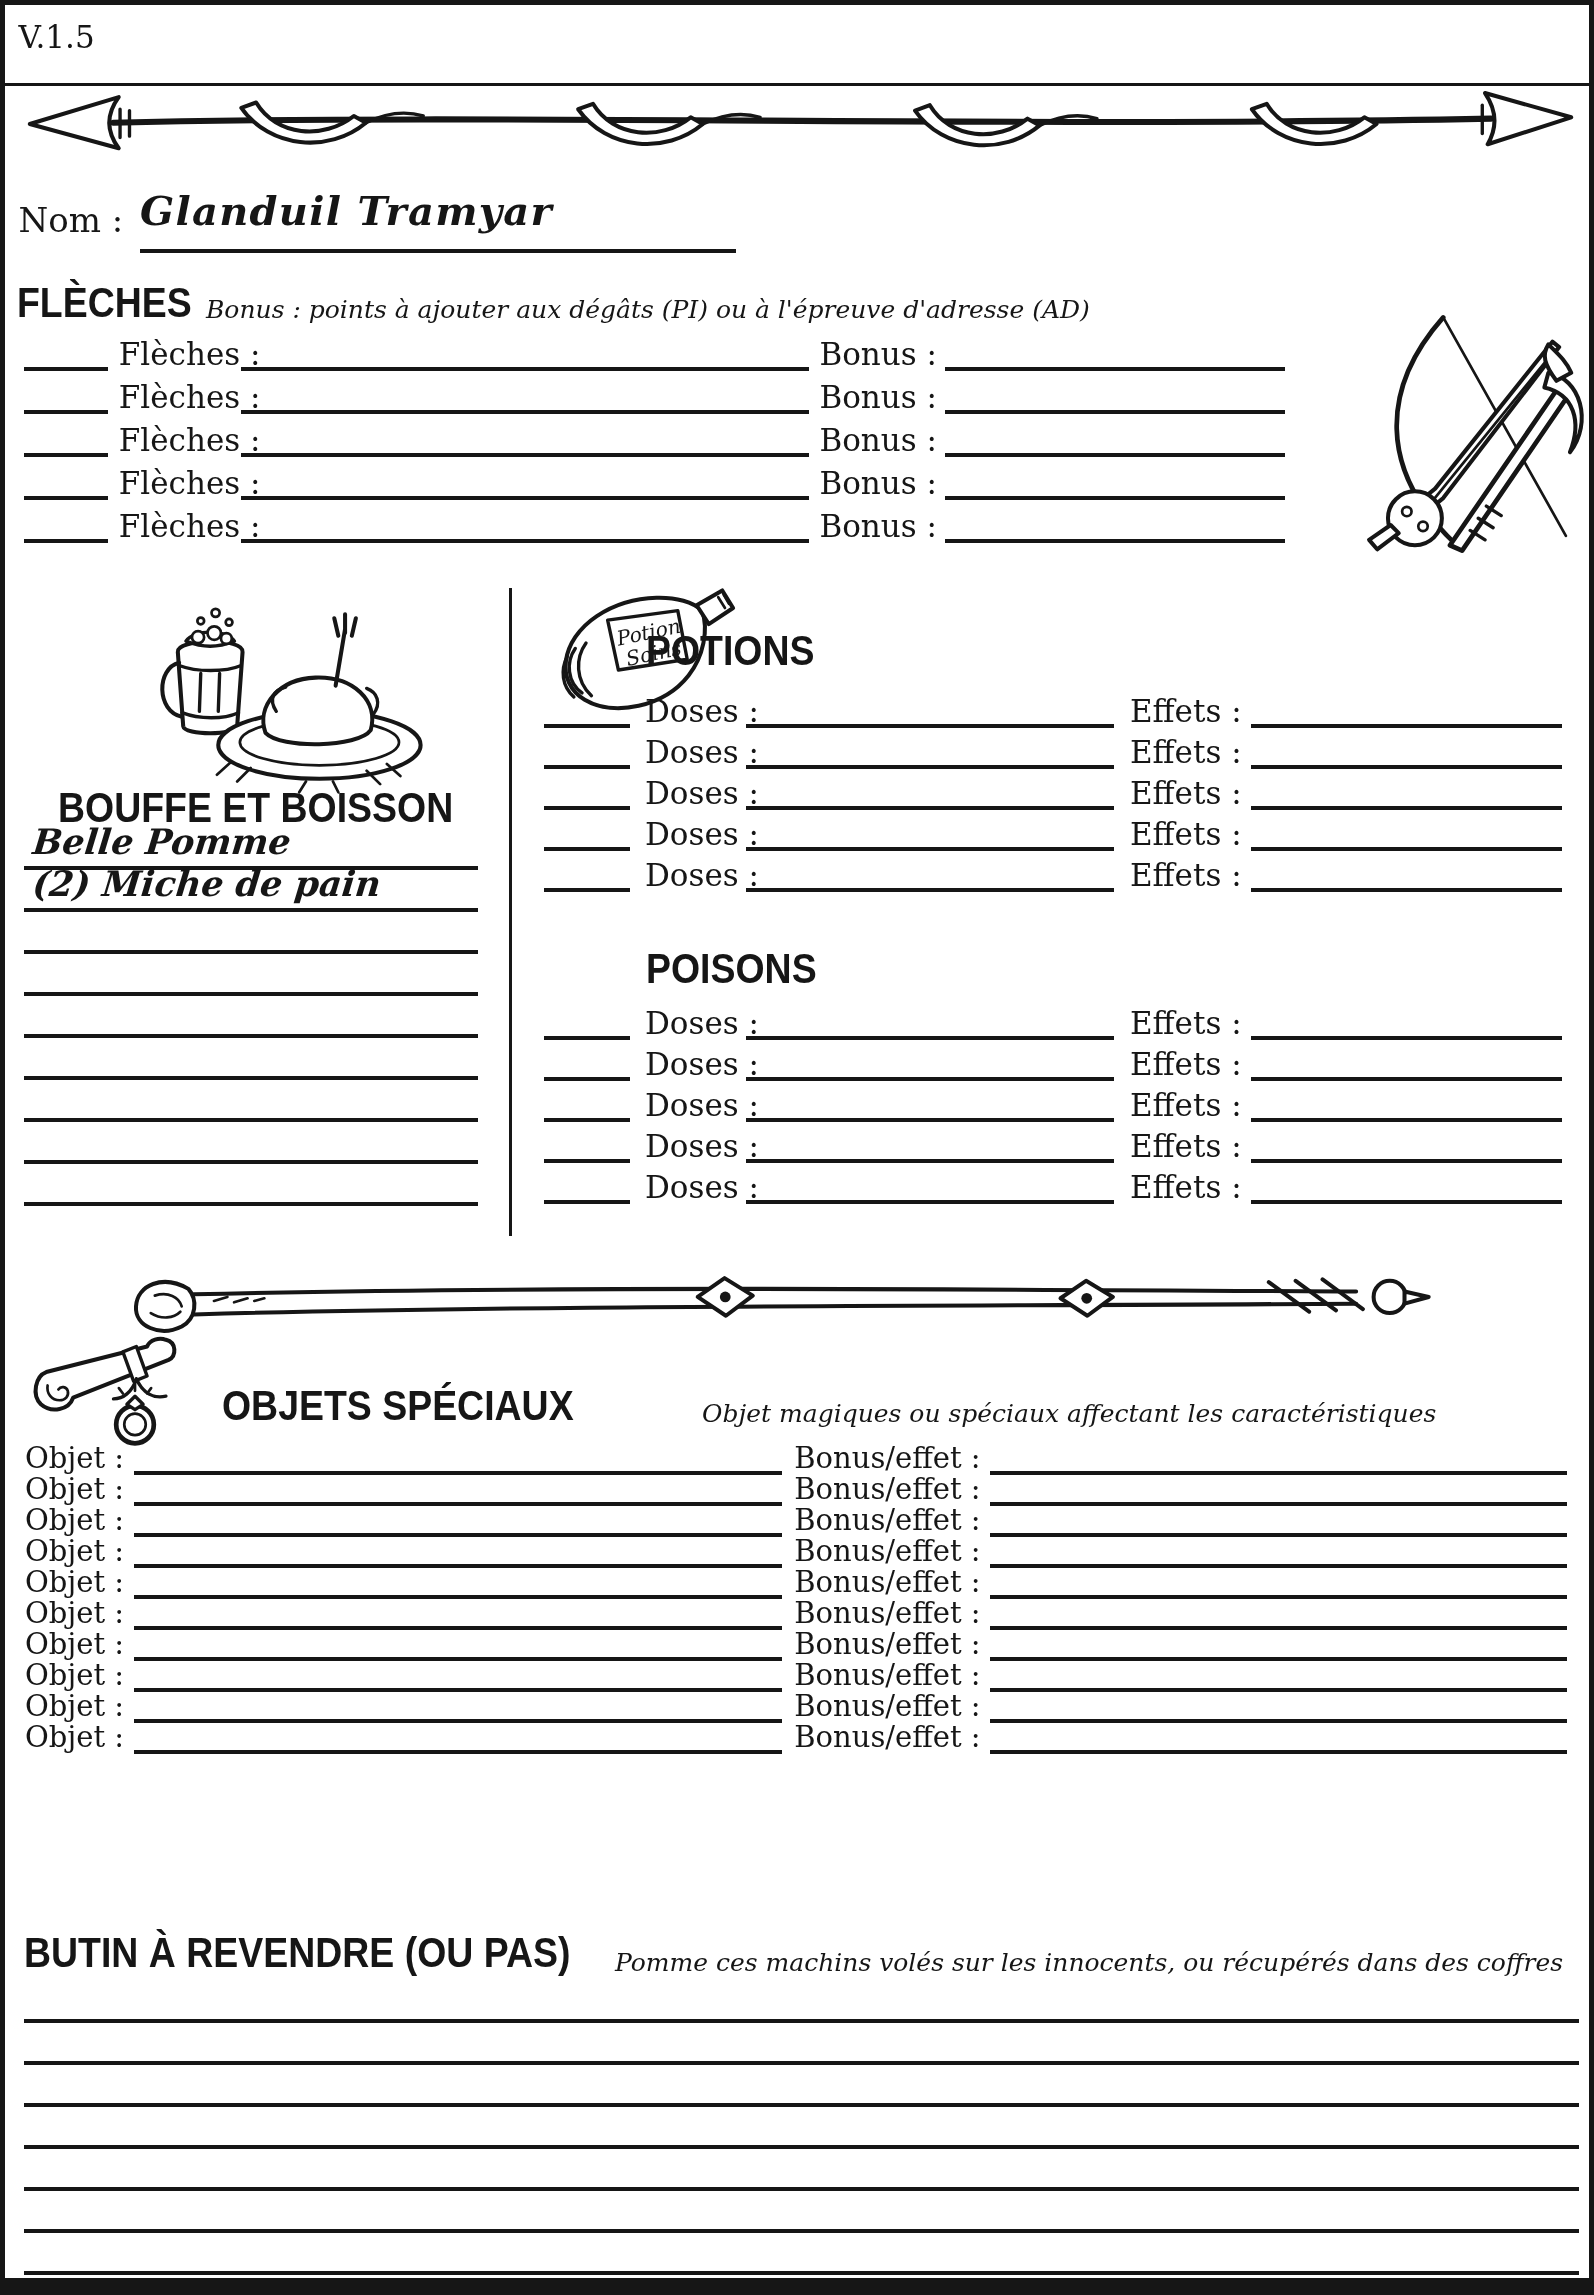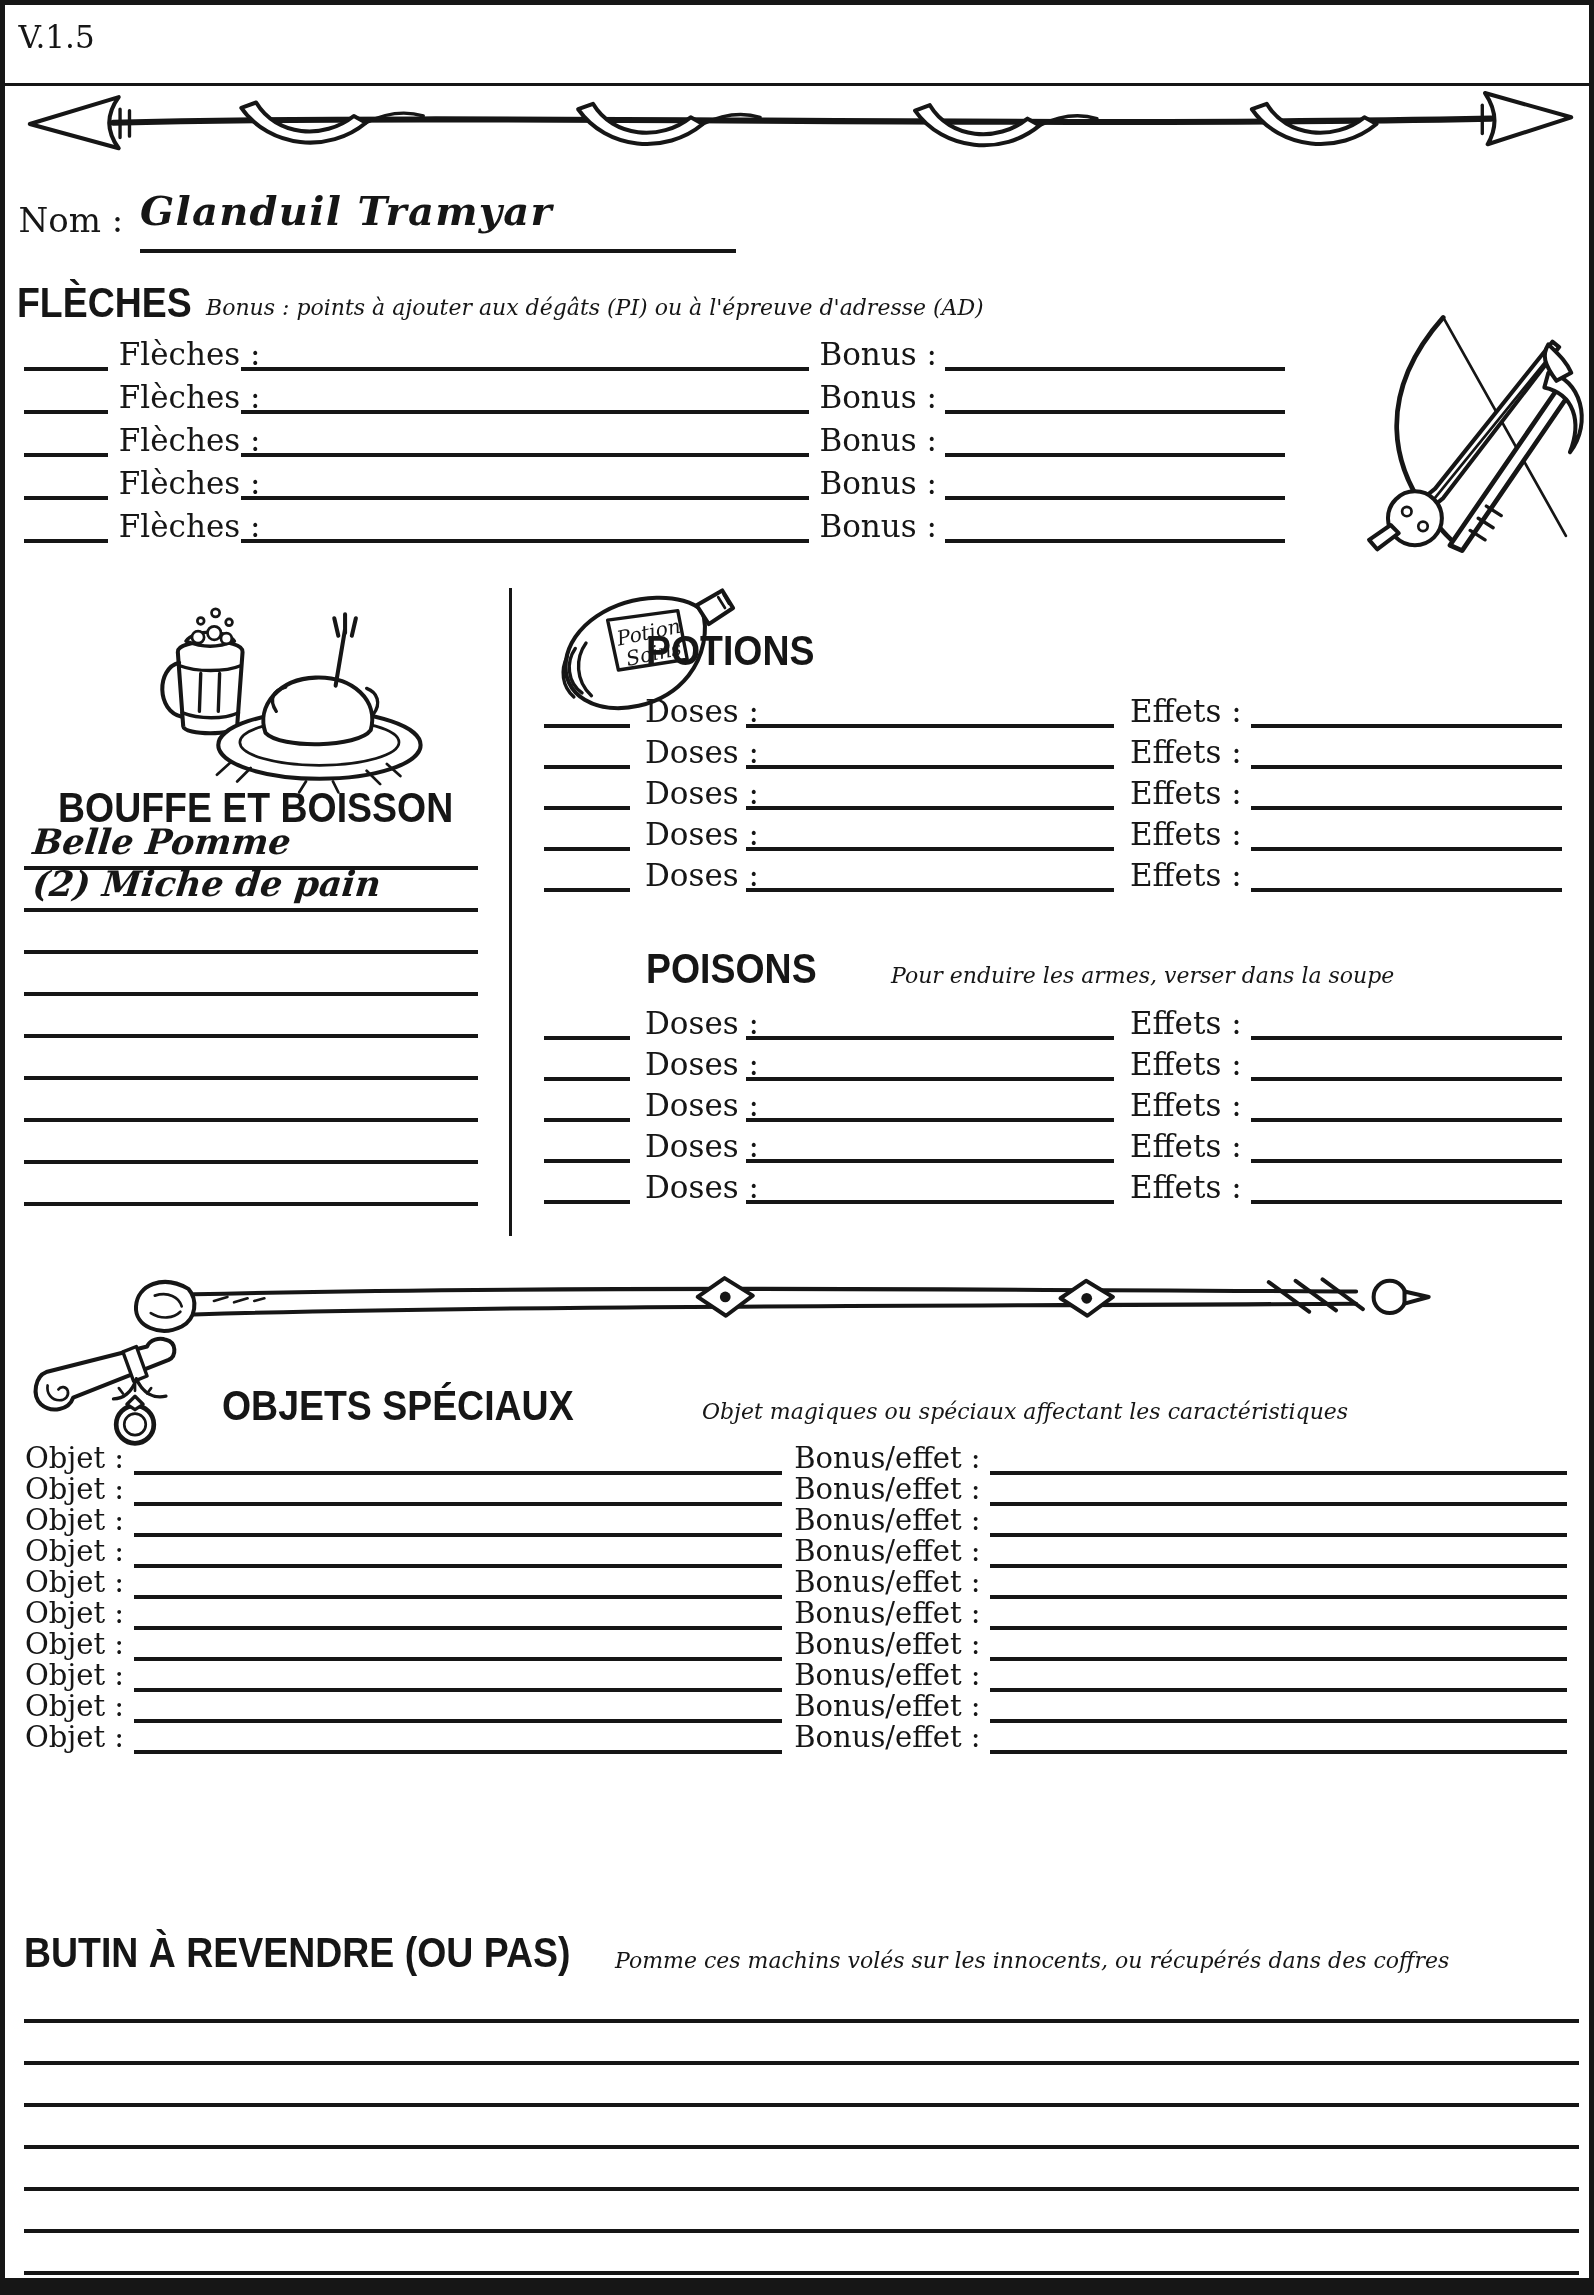"Bonus : points à ajouter" .sub { font-size: 22px -> 25px }
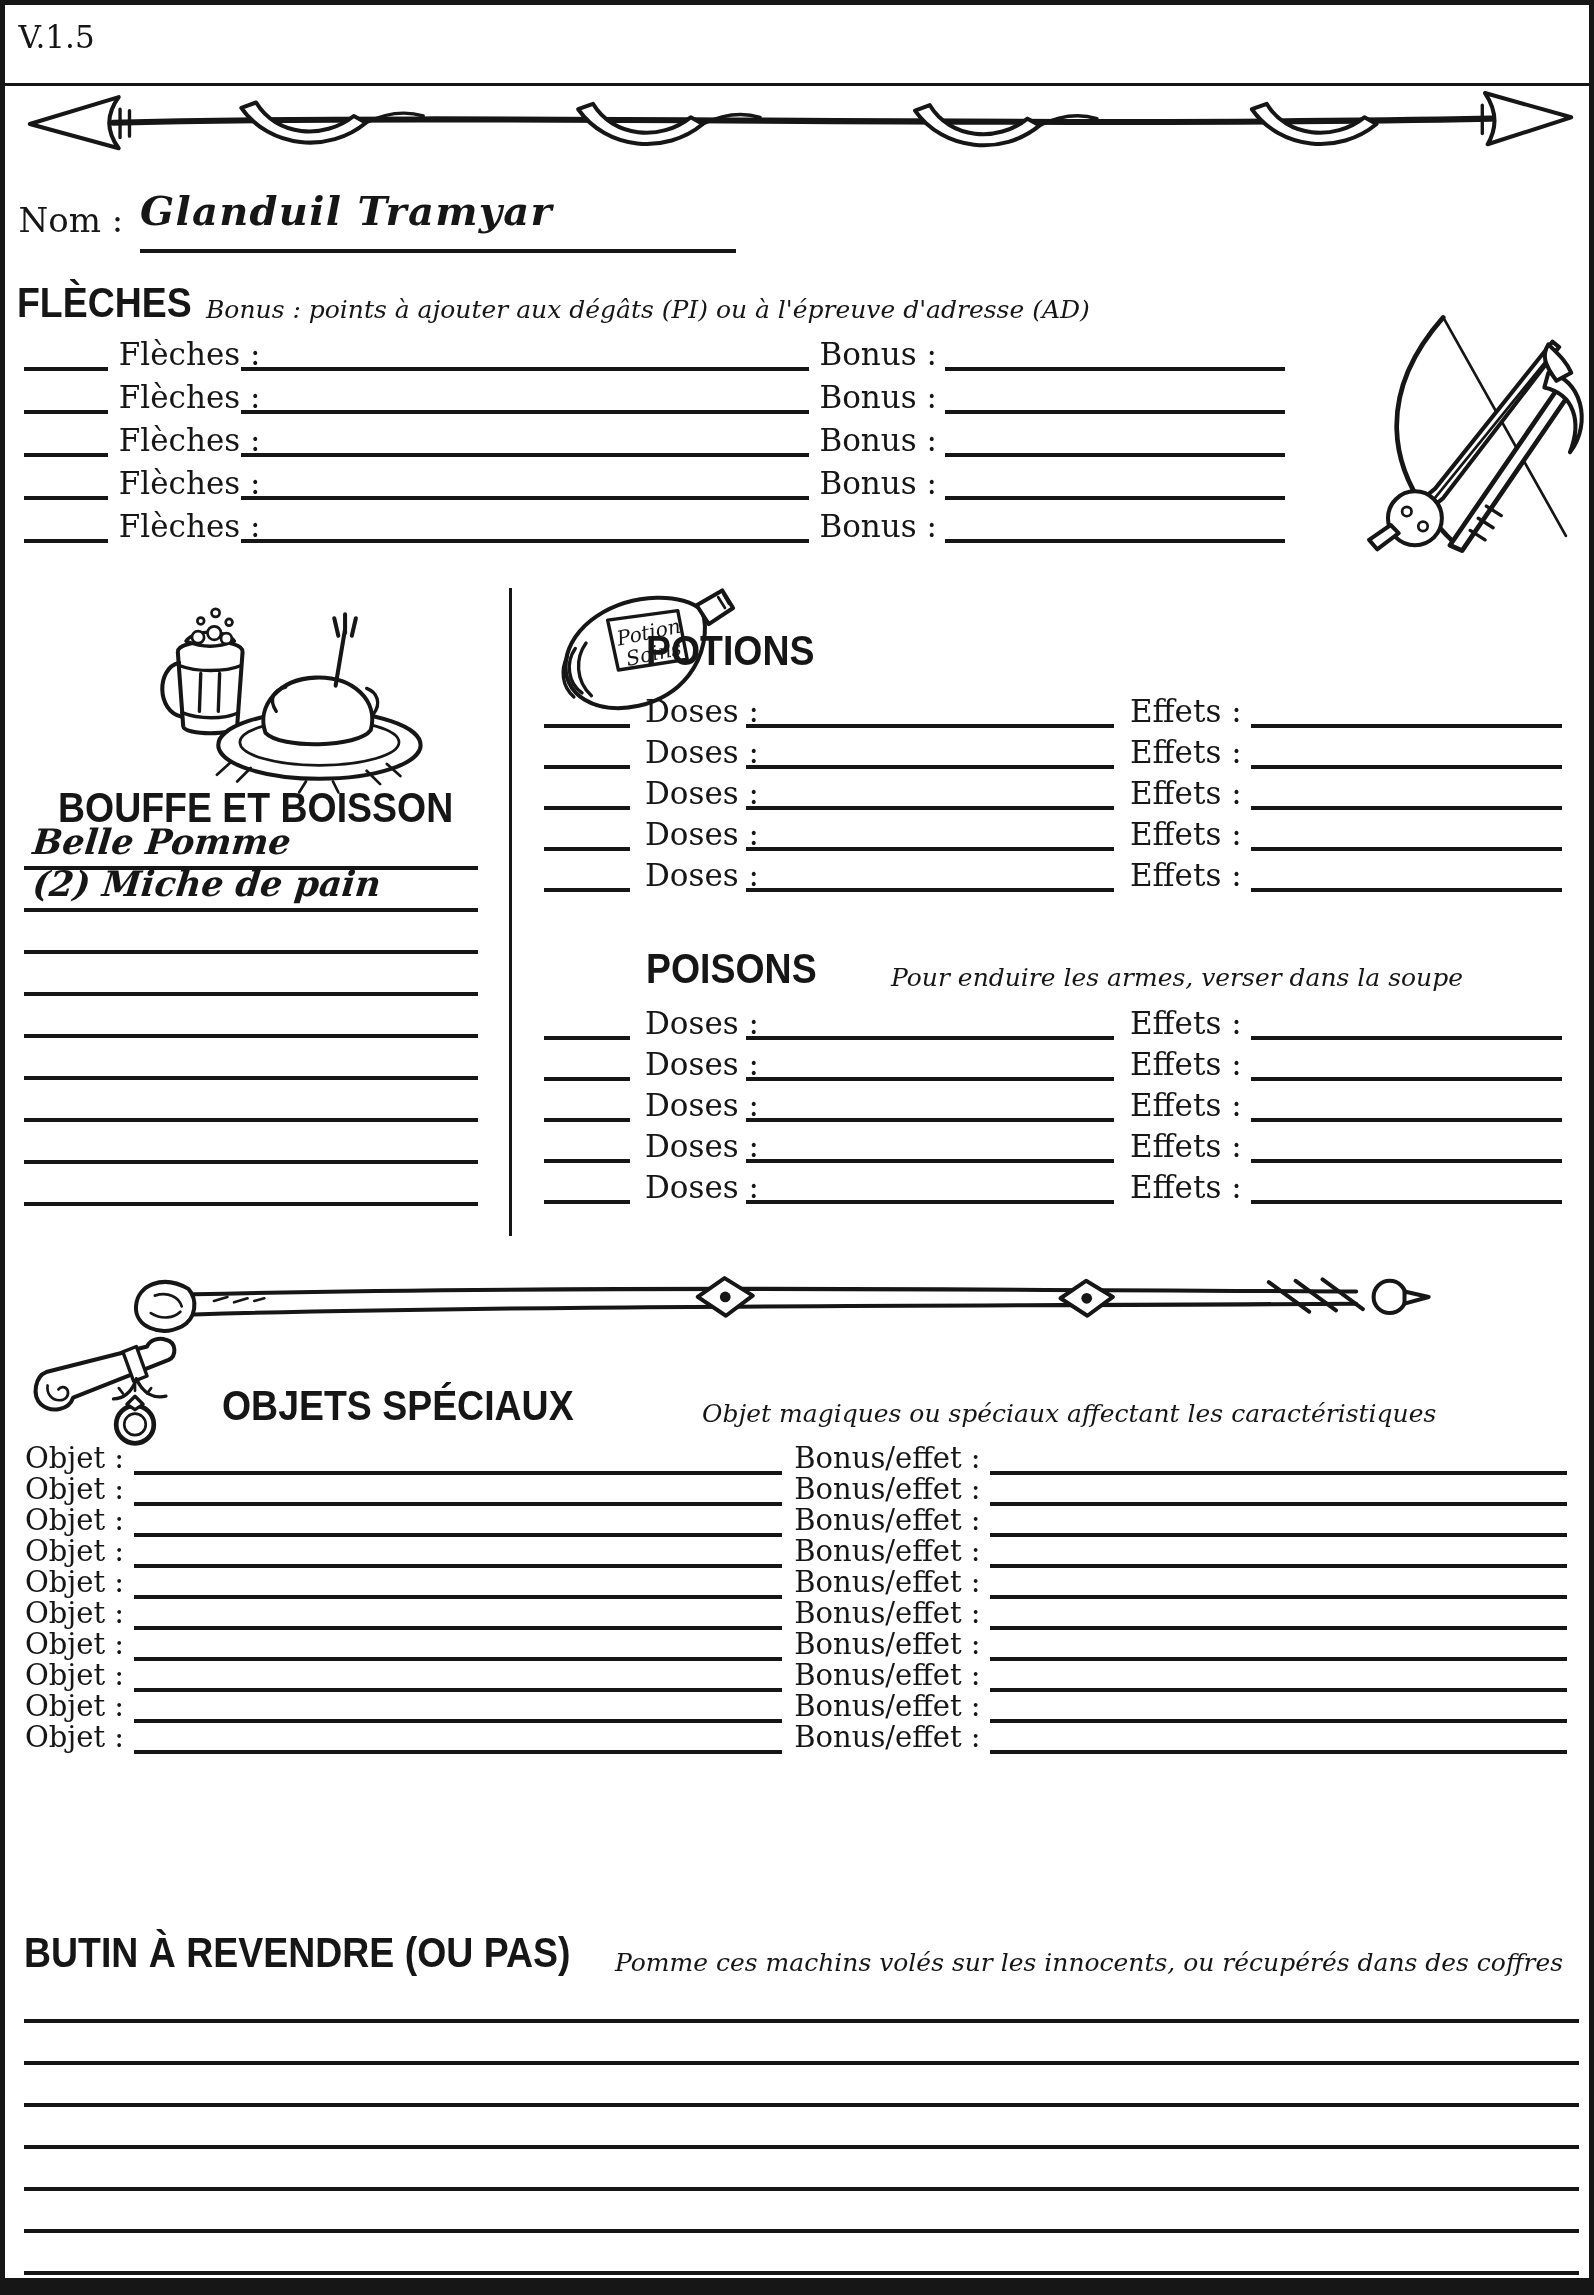"Pour enduire les armes, verser" div.abs { html: <div>Pour enduire les armes, verser dans la soupe</div> -> none }
